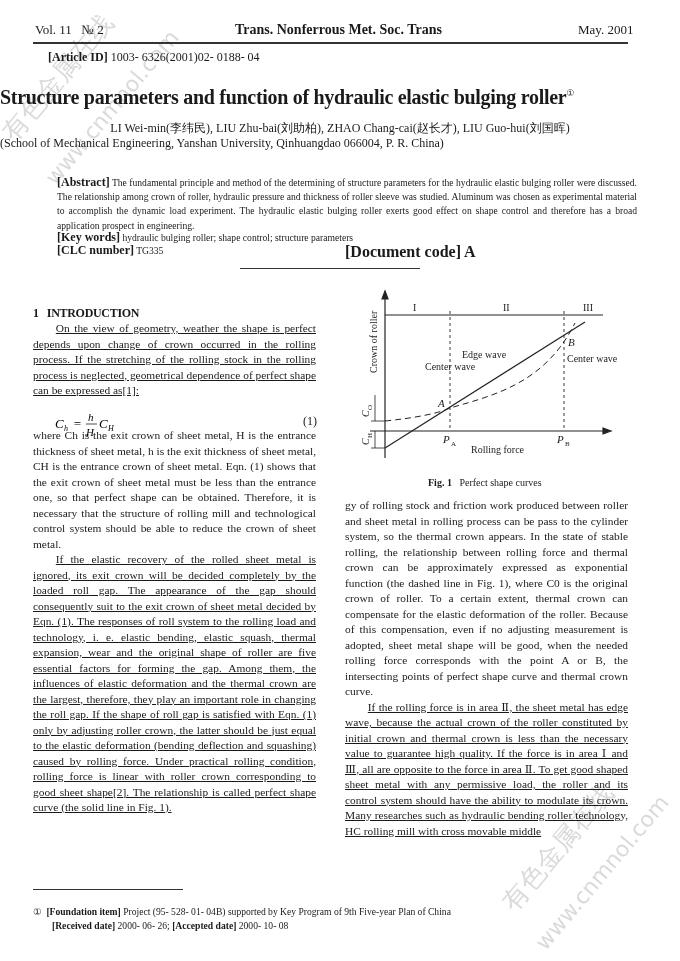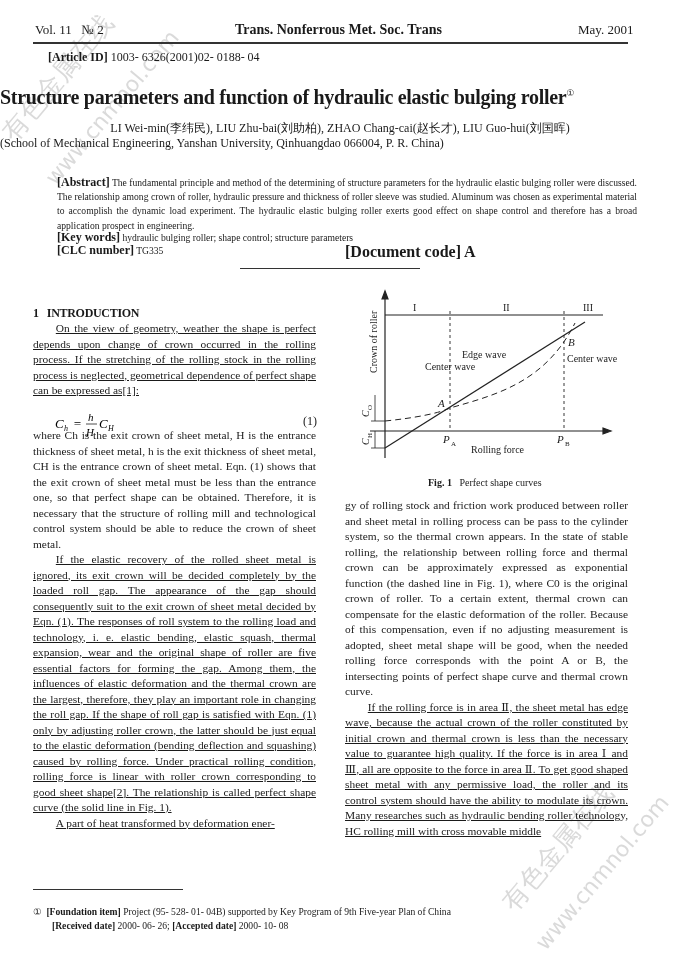"A part of heat transformed" p.ind { html: <p>A part of heat transformed by deformation ener-</p> -> none }
